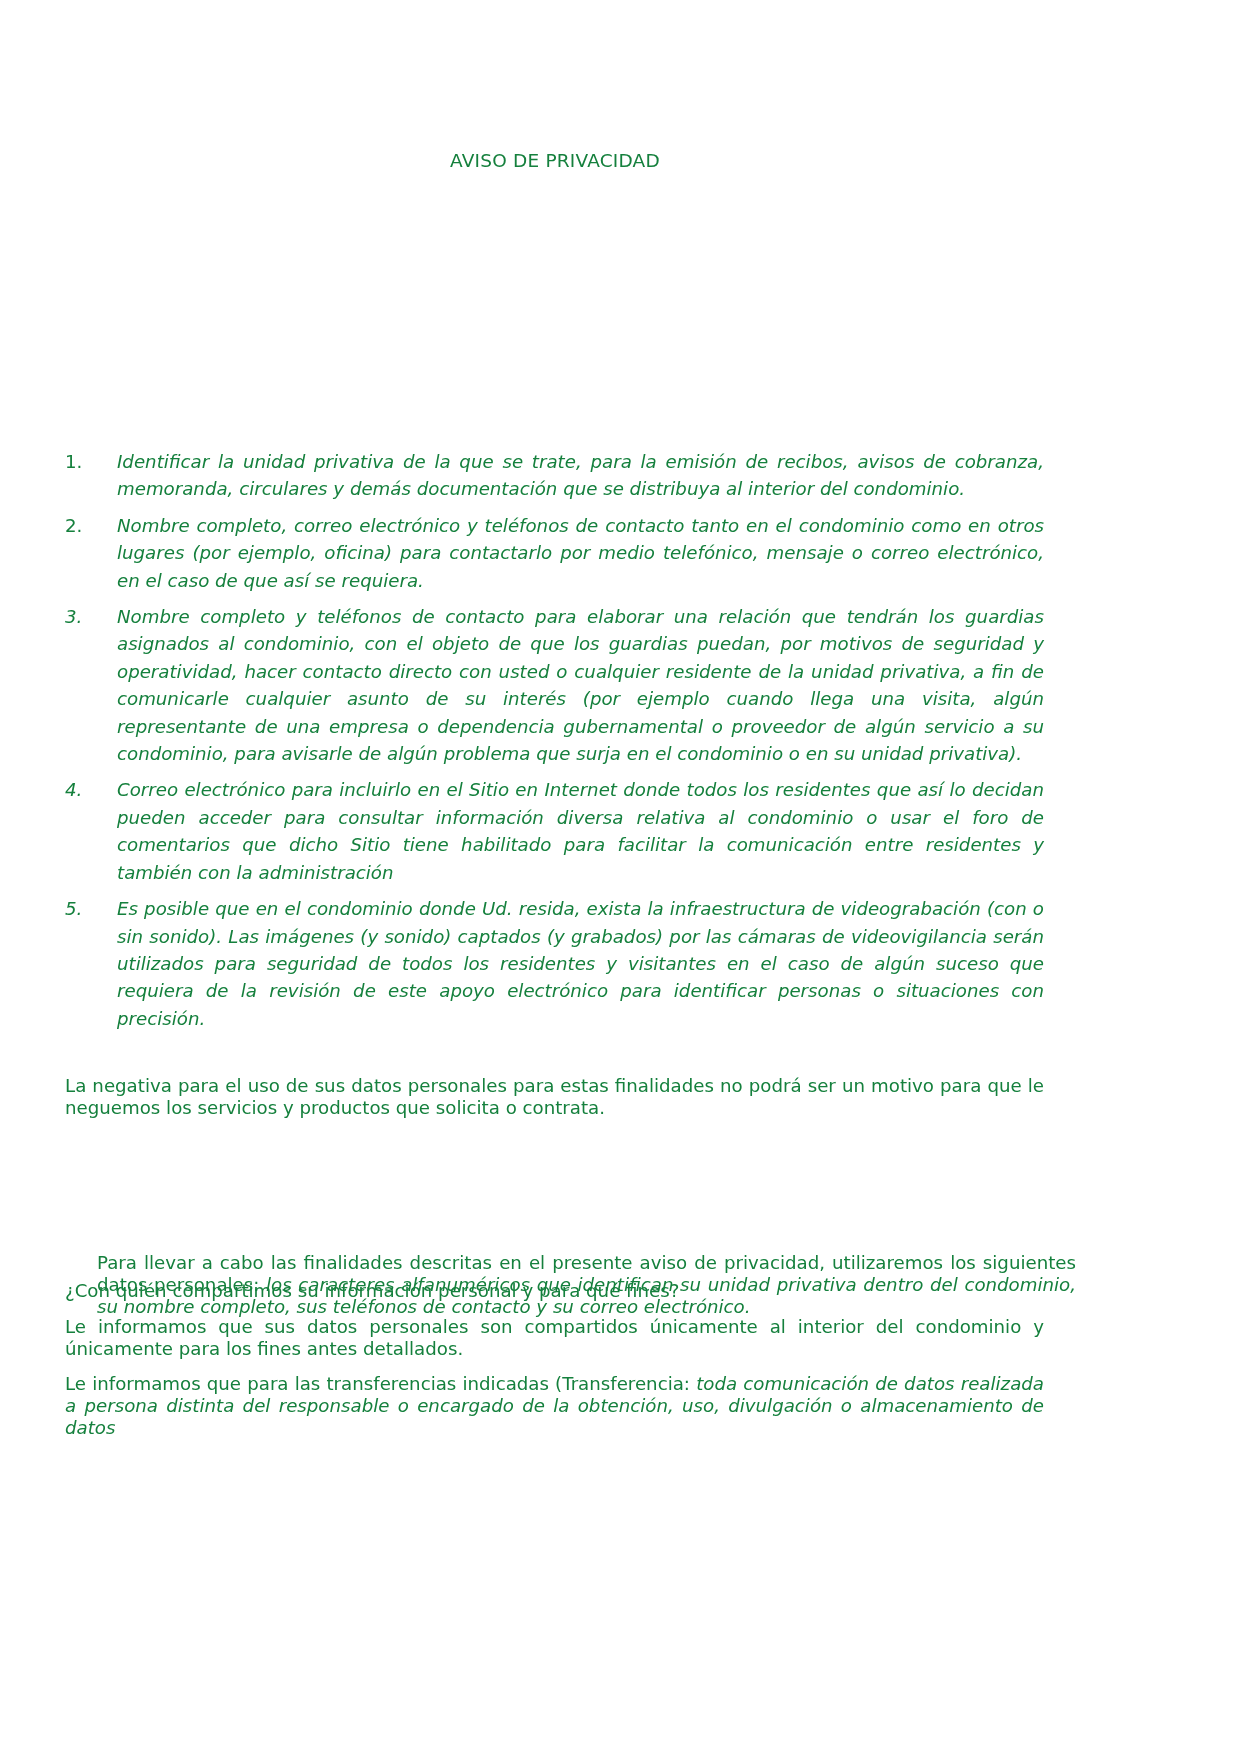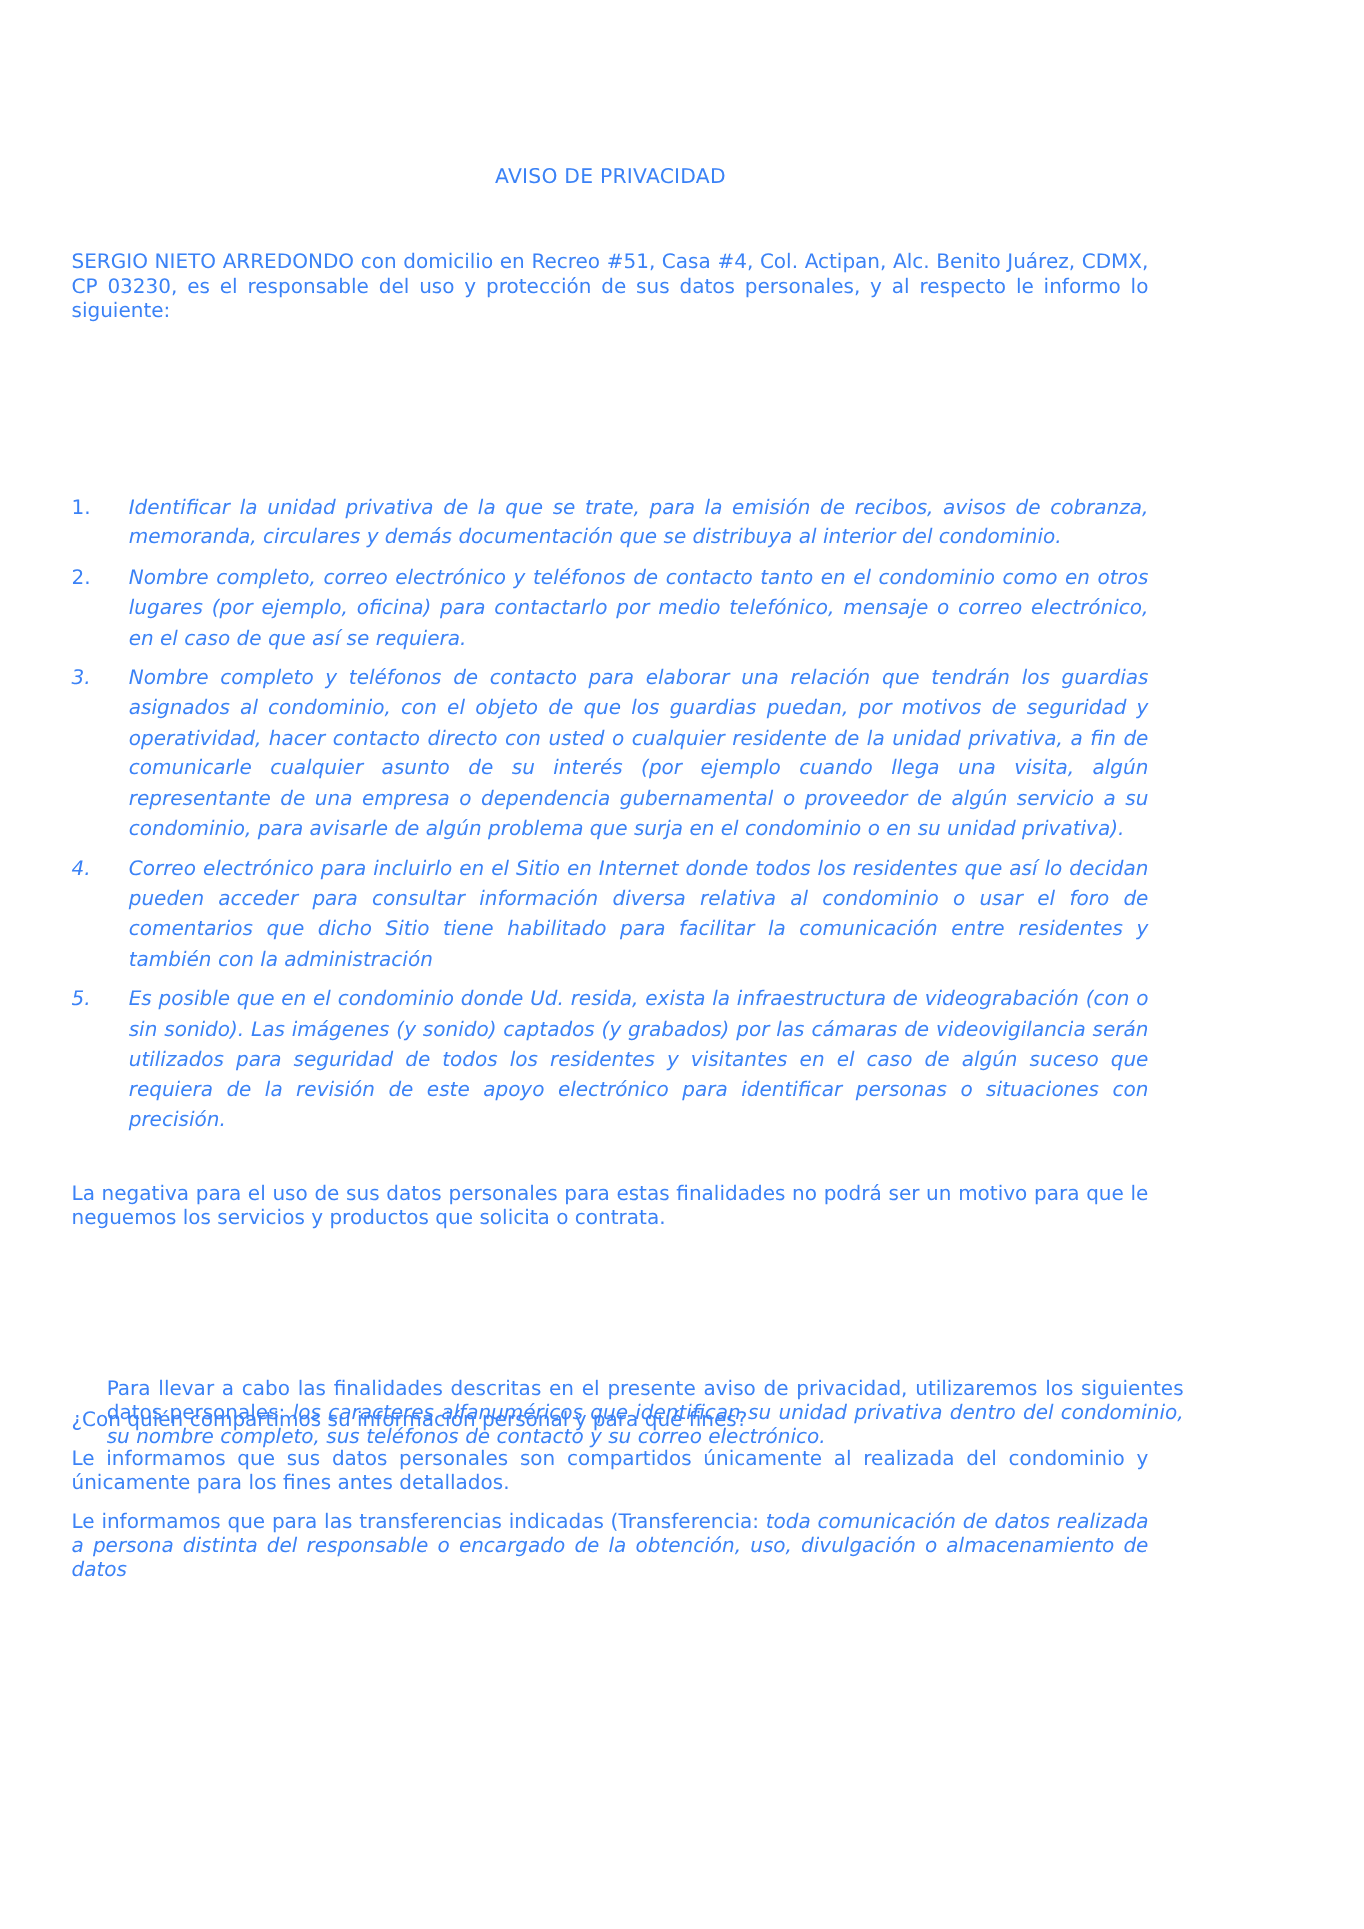"AVISO DE PRIVACIDAD" .page { color: #3b82f6 -> #15803d }
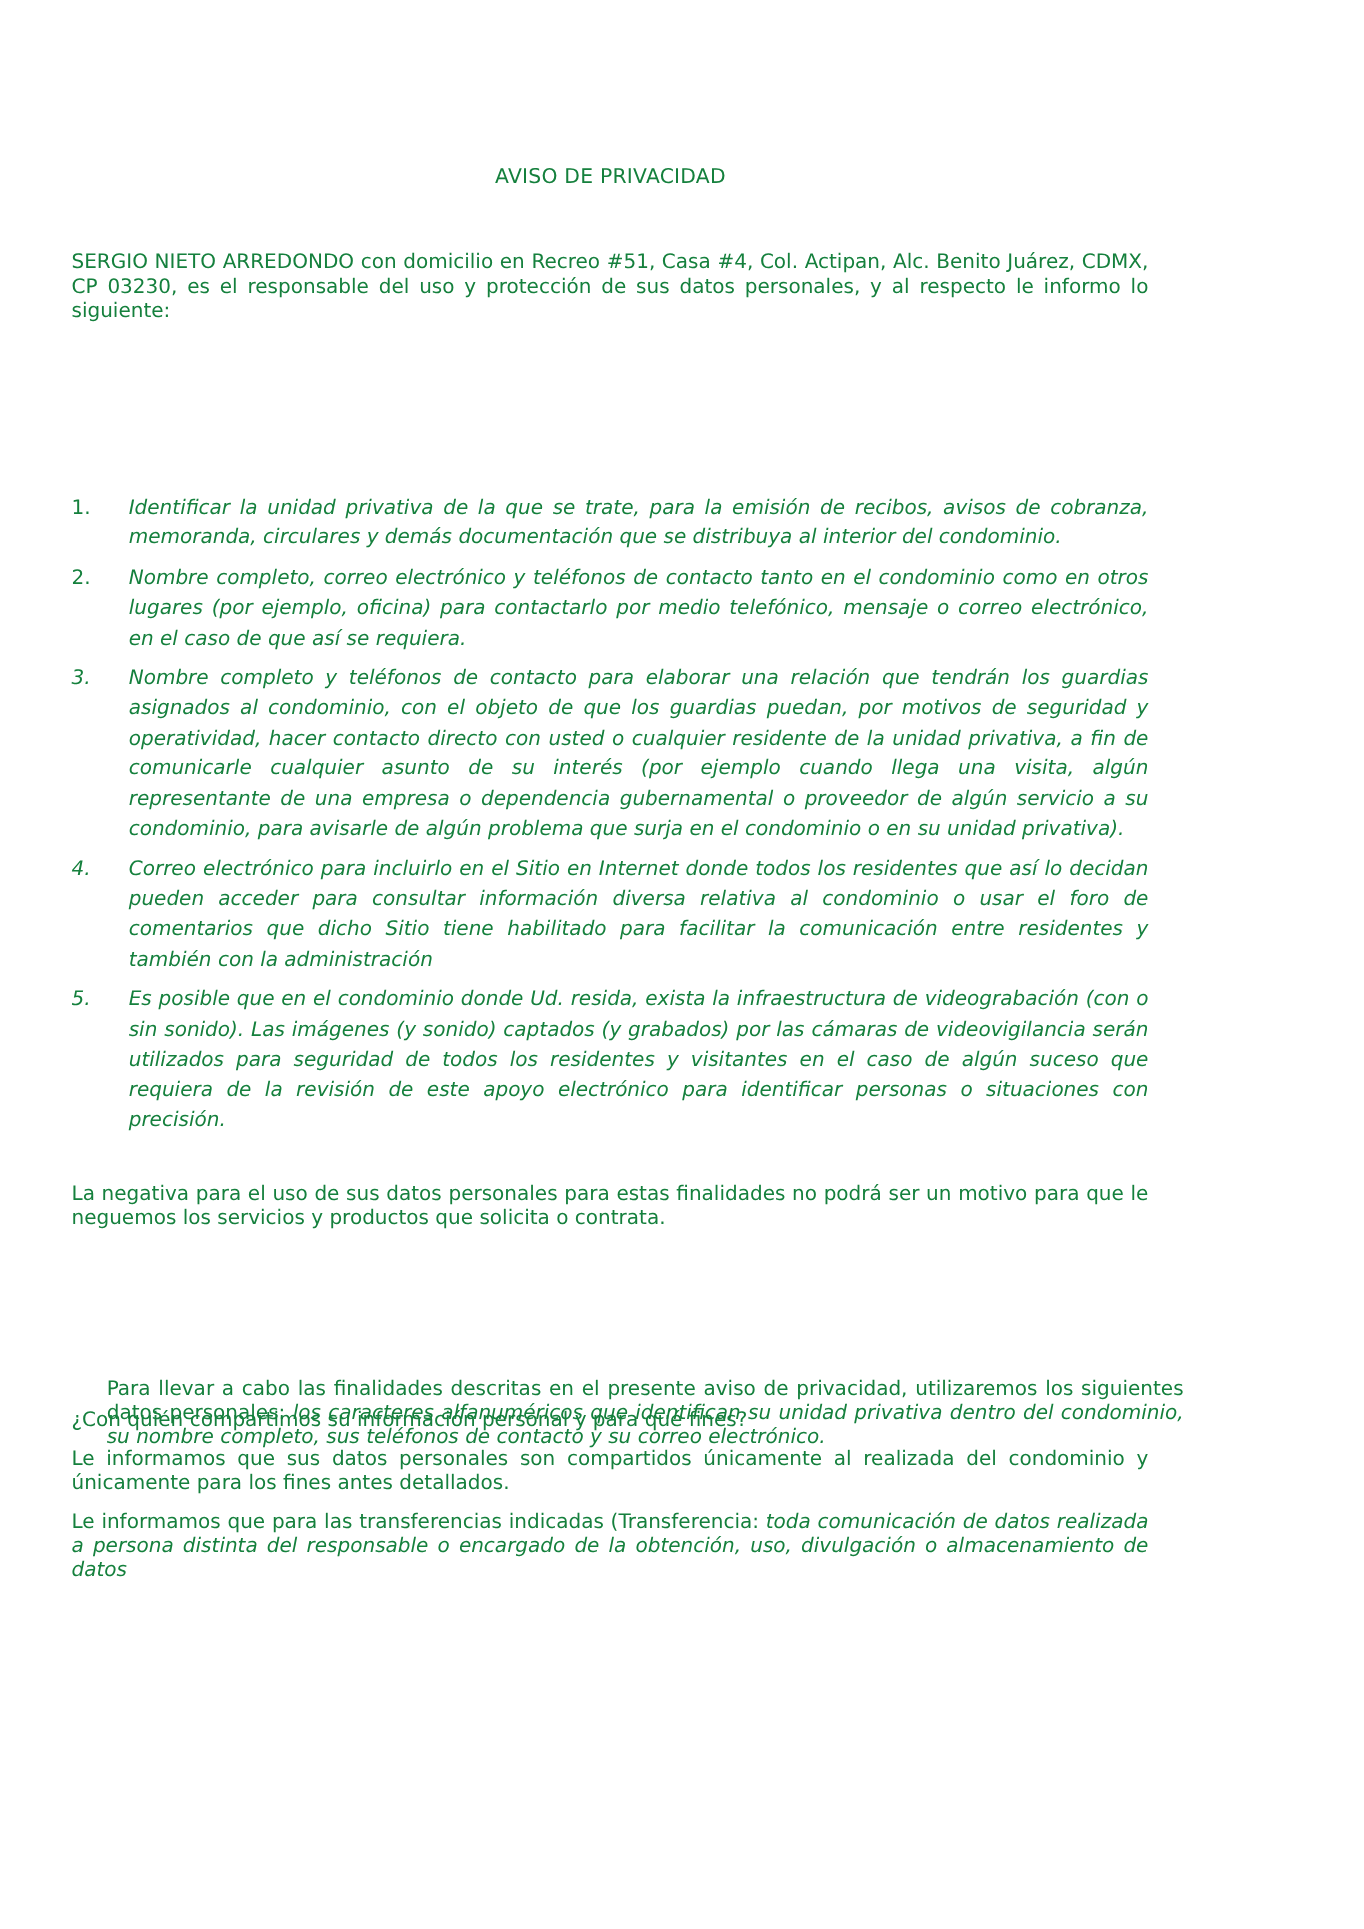"SERGIO NIETO ARREDONDO con domicilio" div.blk { html: <div> <p>SERGIO NIETO ARREDONDO con domicilio en Recreo #51, Casa #4, Col. Actipan, Alc. Benito Juárez, CDMX, CP 03230, es el responsable del uso y protección de sus datos personales, y al respecto le informo lo siguiente:</p> </div> -> none }
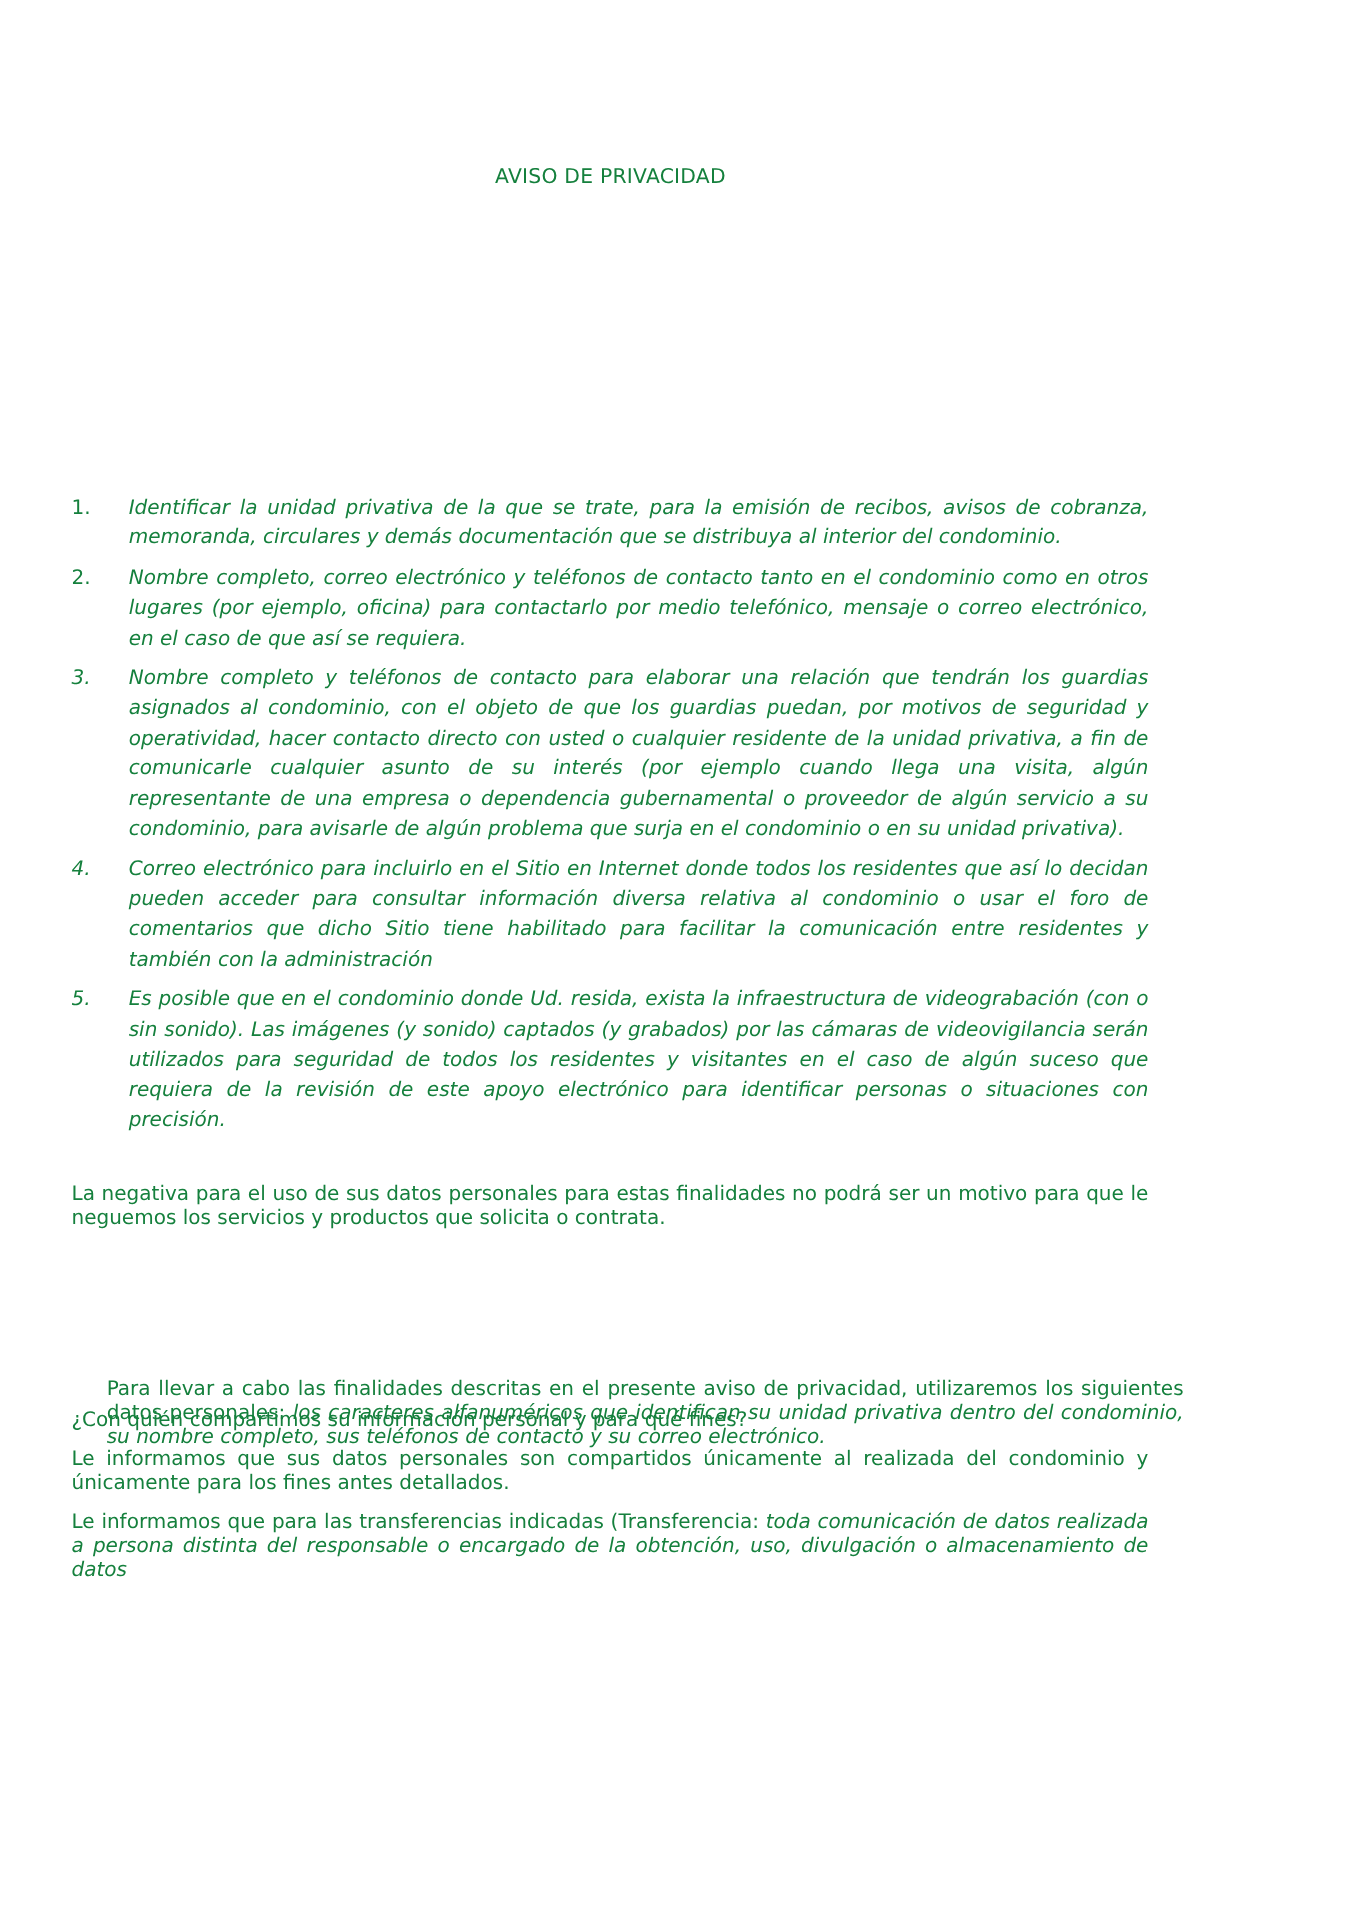"Le informamos que sus datos" div.blk { text: realizada -> interior }
